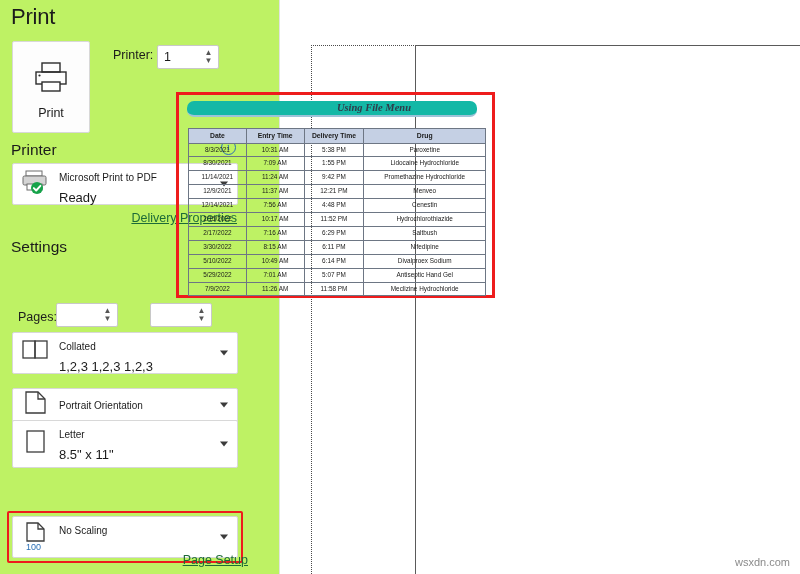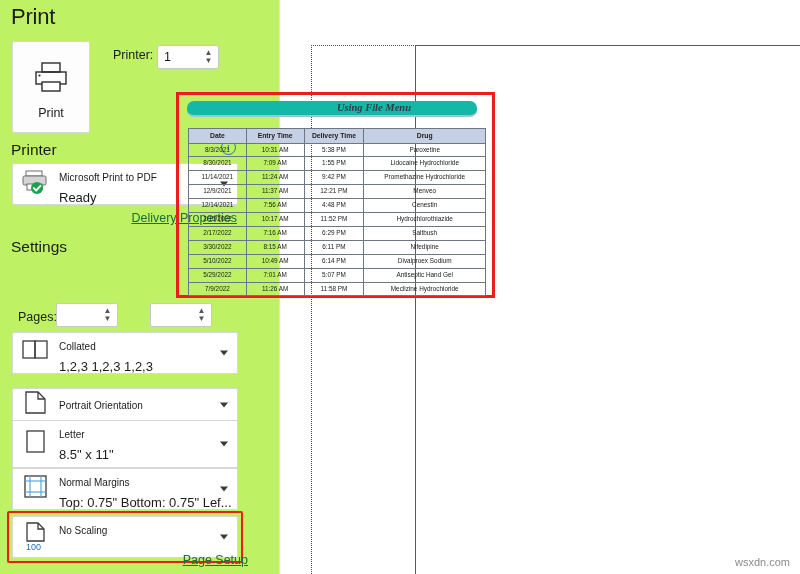"Normal Margins" div.combo { html: <div> <span> <svg> <rect></rect> <line></line> <line></line> <line></line> <line></line> </svg> </span> <span>Normal Margins</span> <span>Top: 0.75" Bottom: 0.75" Lef...</span> <span></span> </div> -> none }
